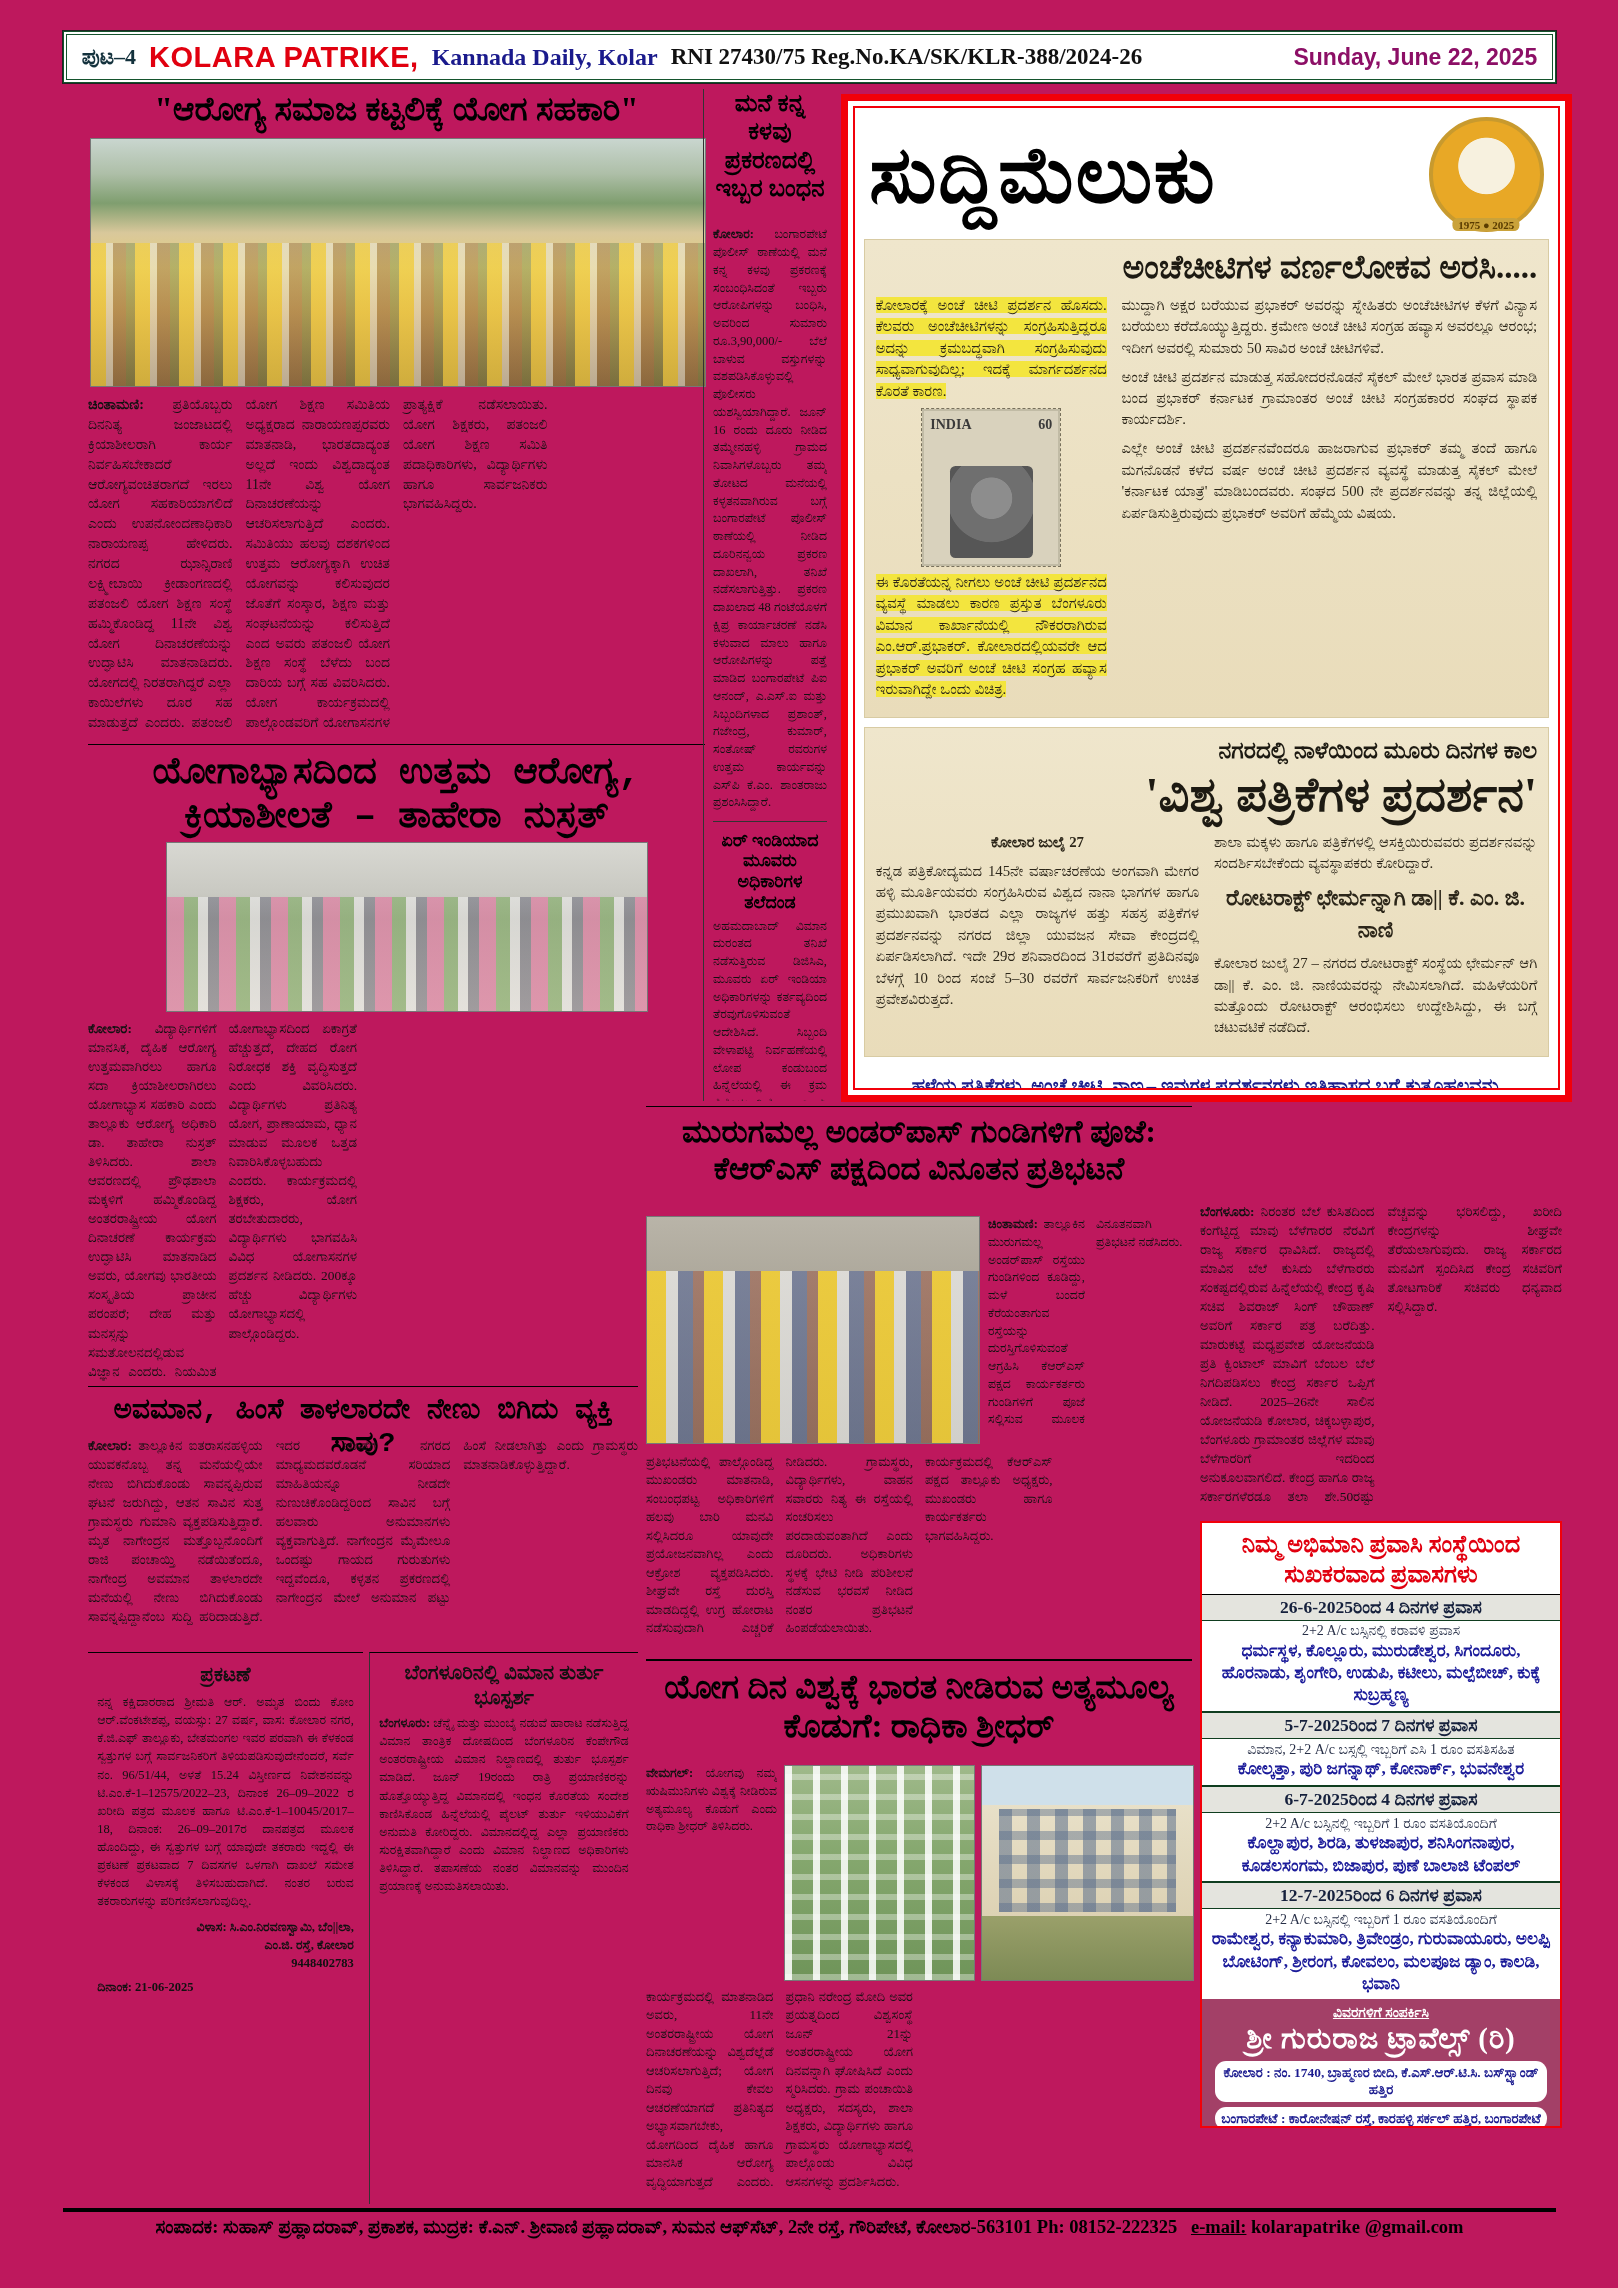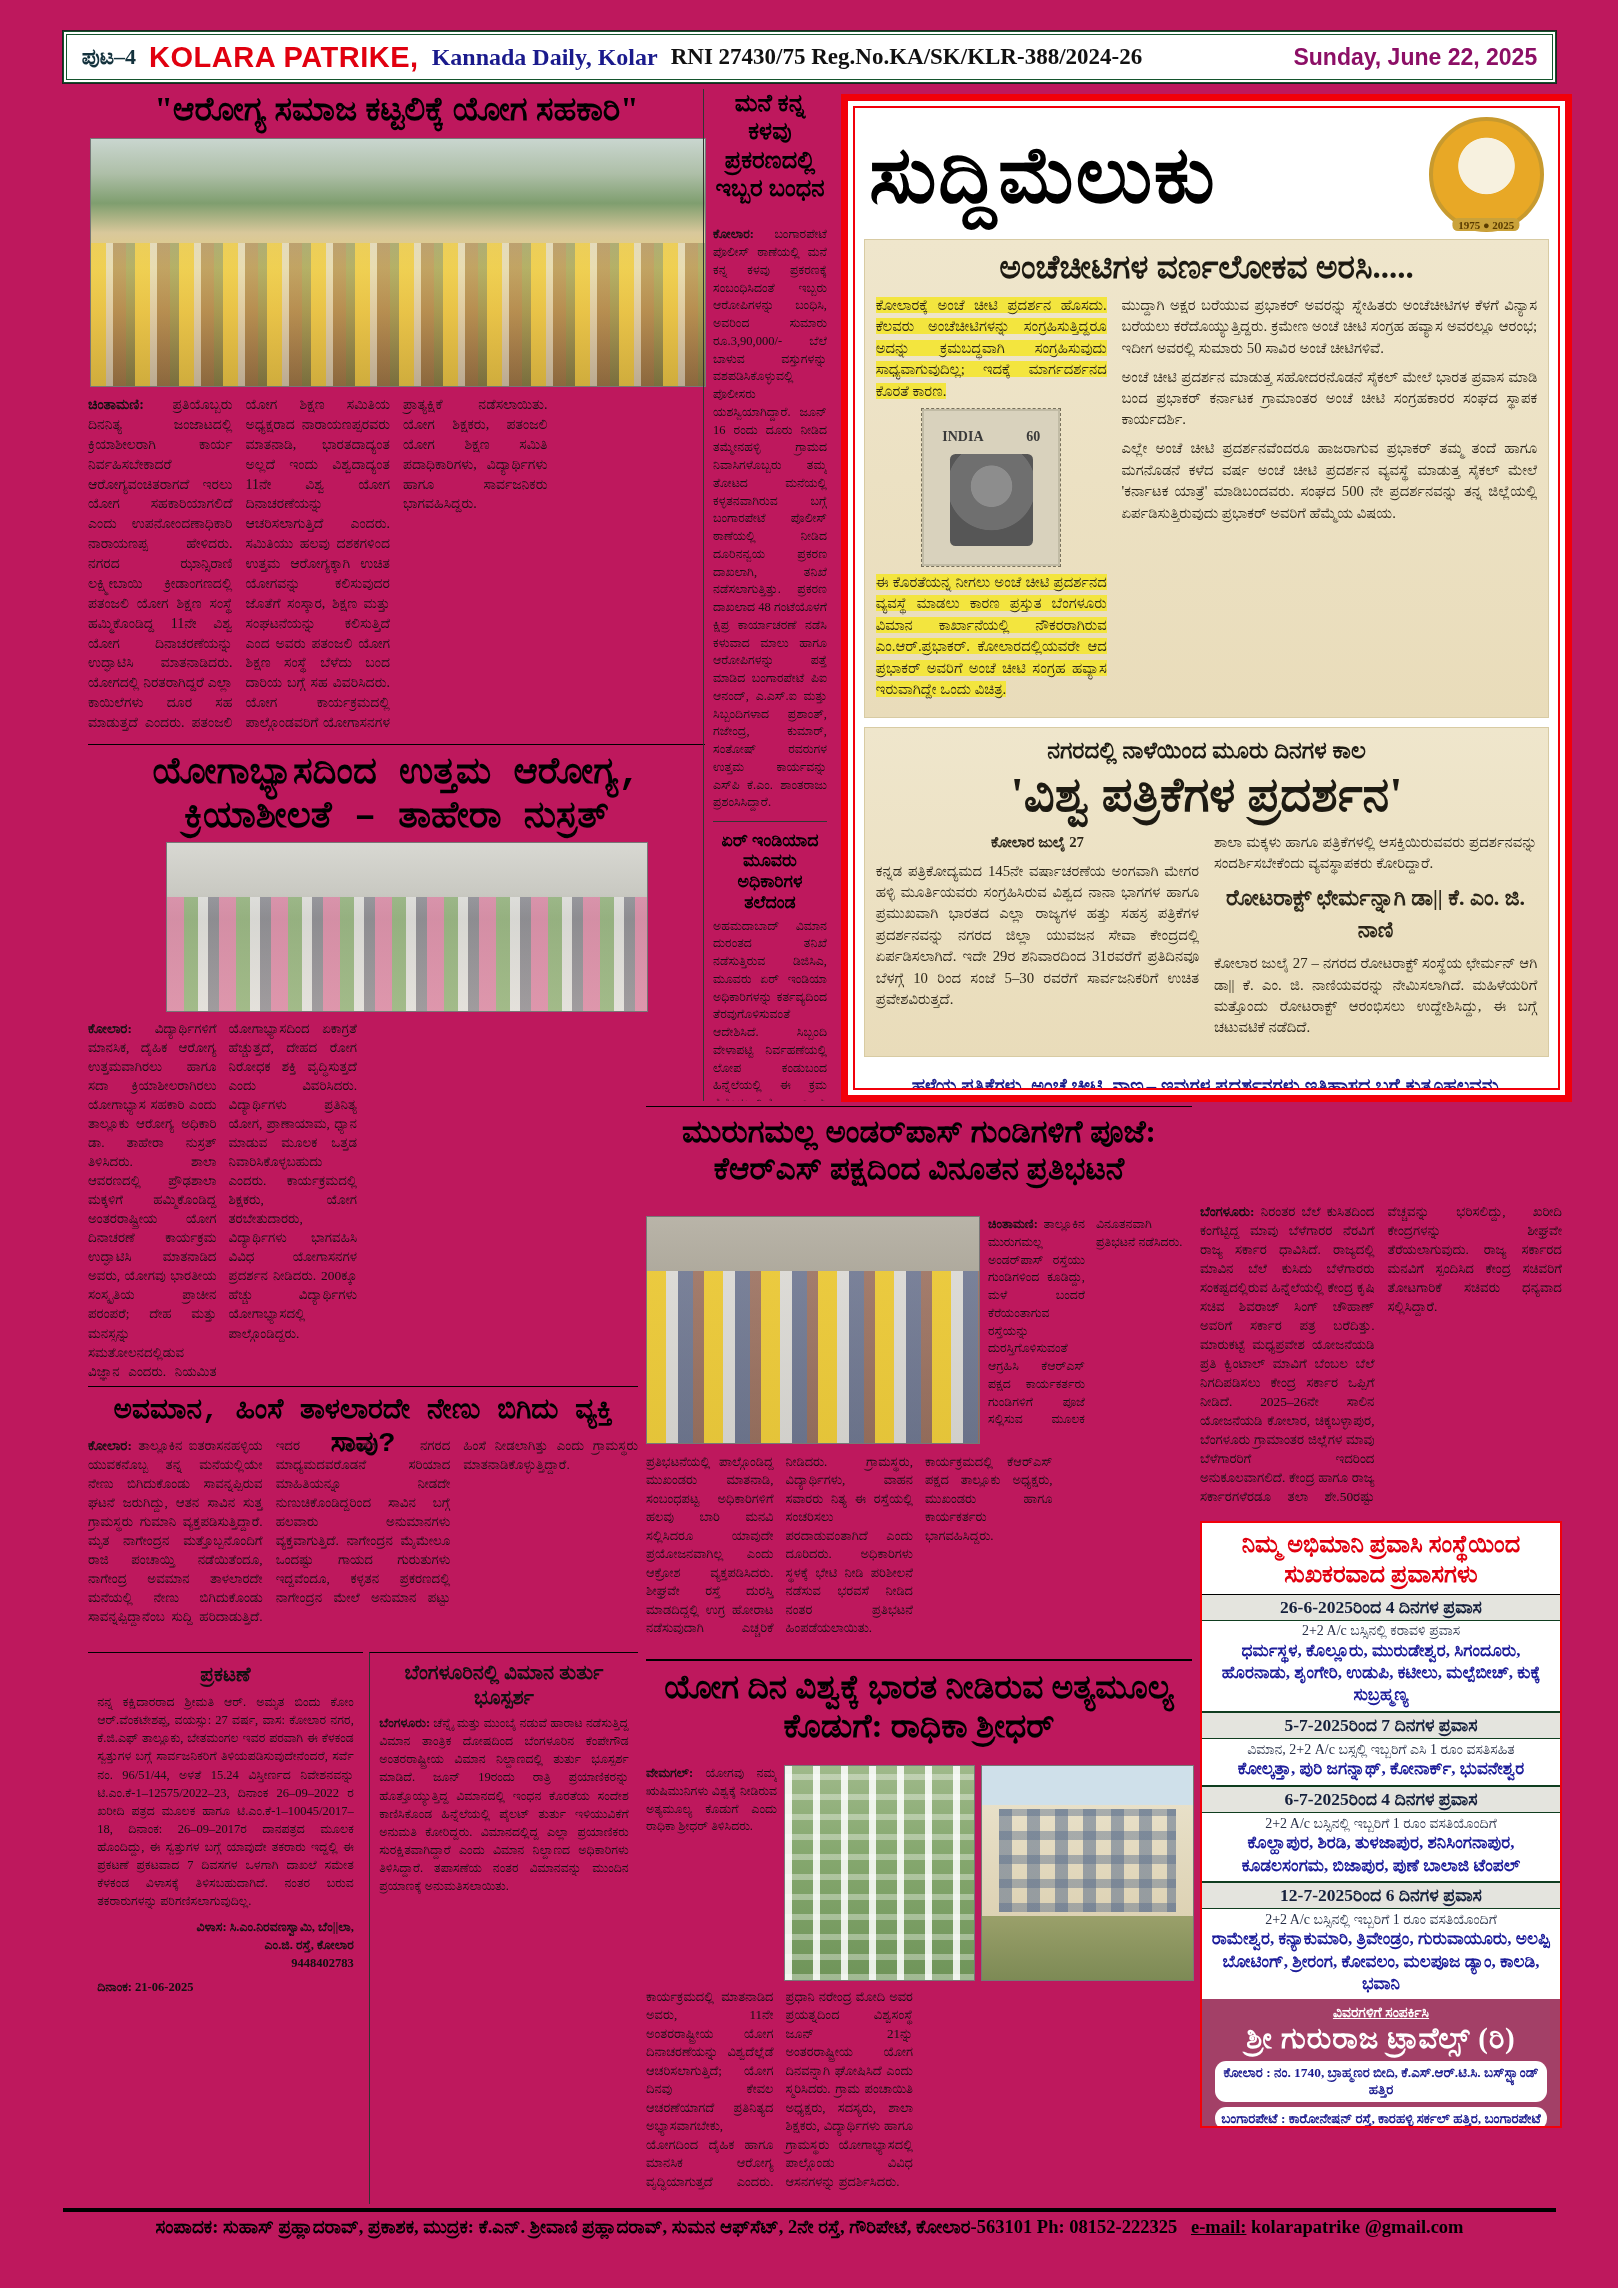"ಅಂಚೆಚೀಟಿಗಳ ವರ್ಣಲೋಕವ ಅರಸಿ....." .clip-hl { text-align: center -> right }
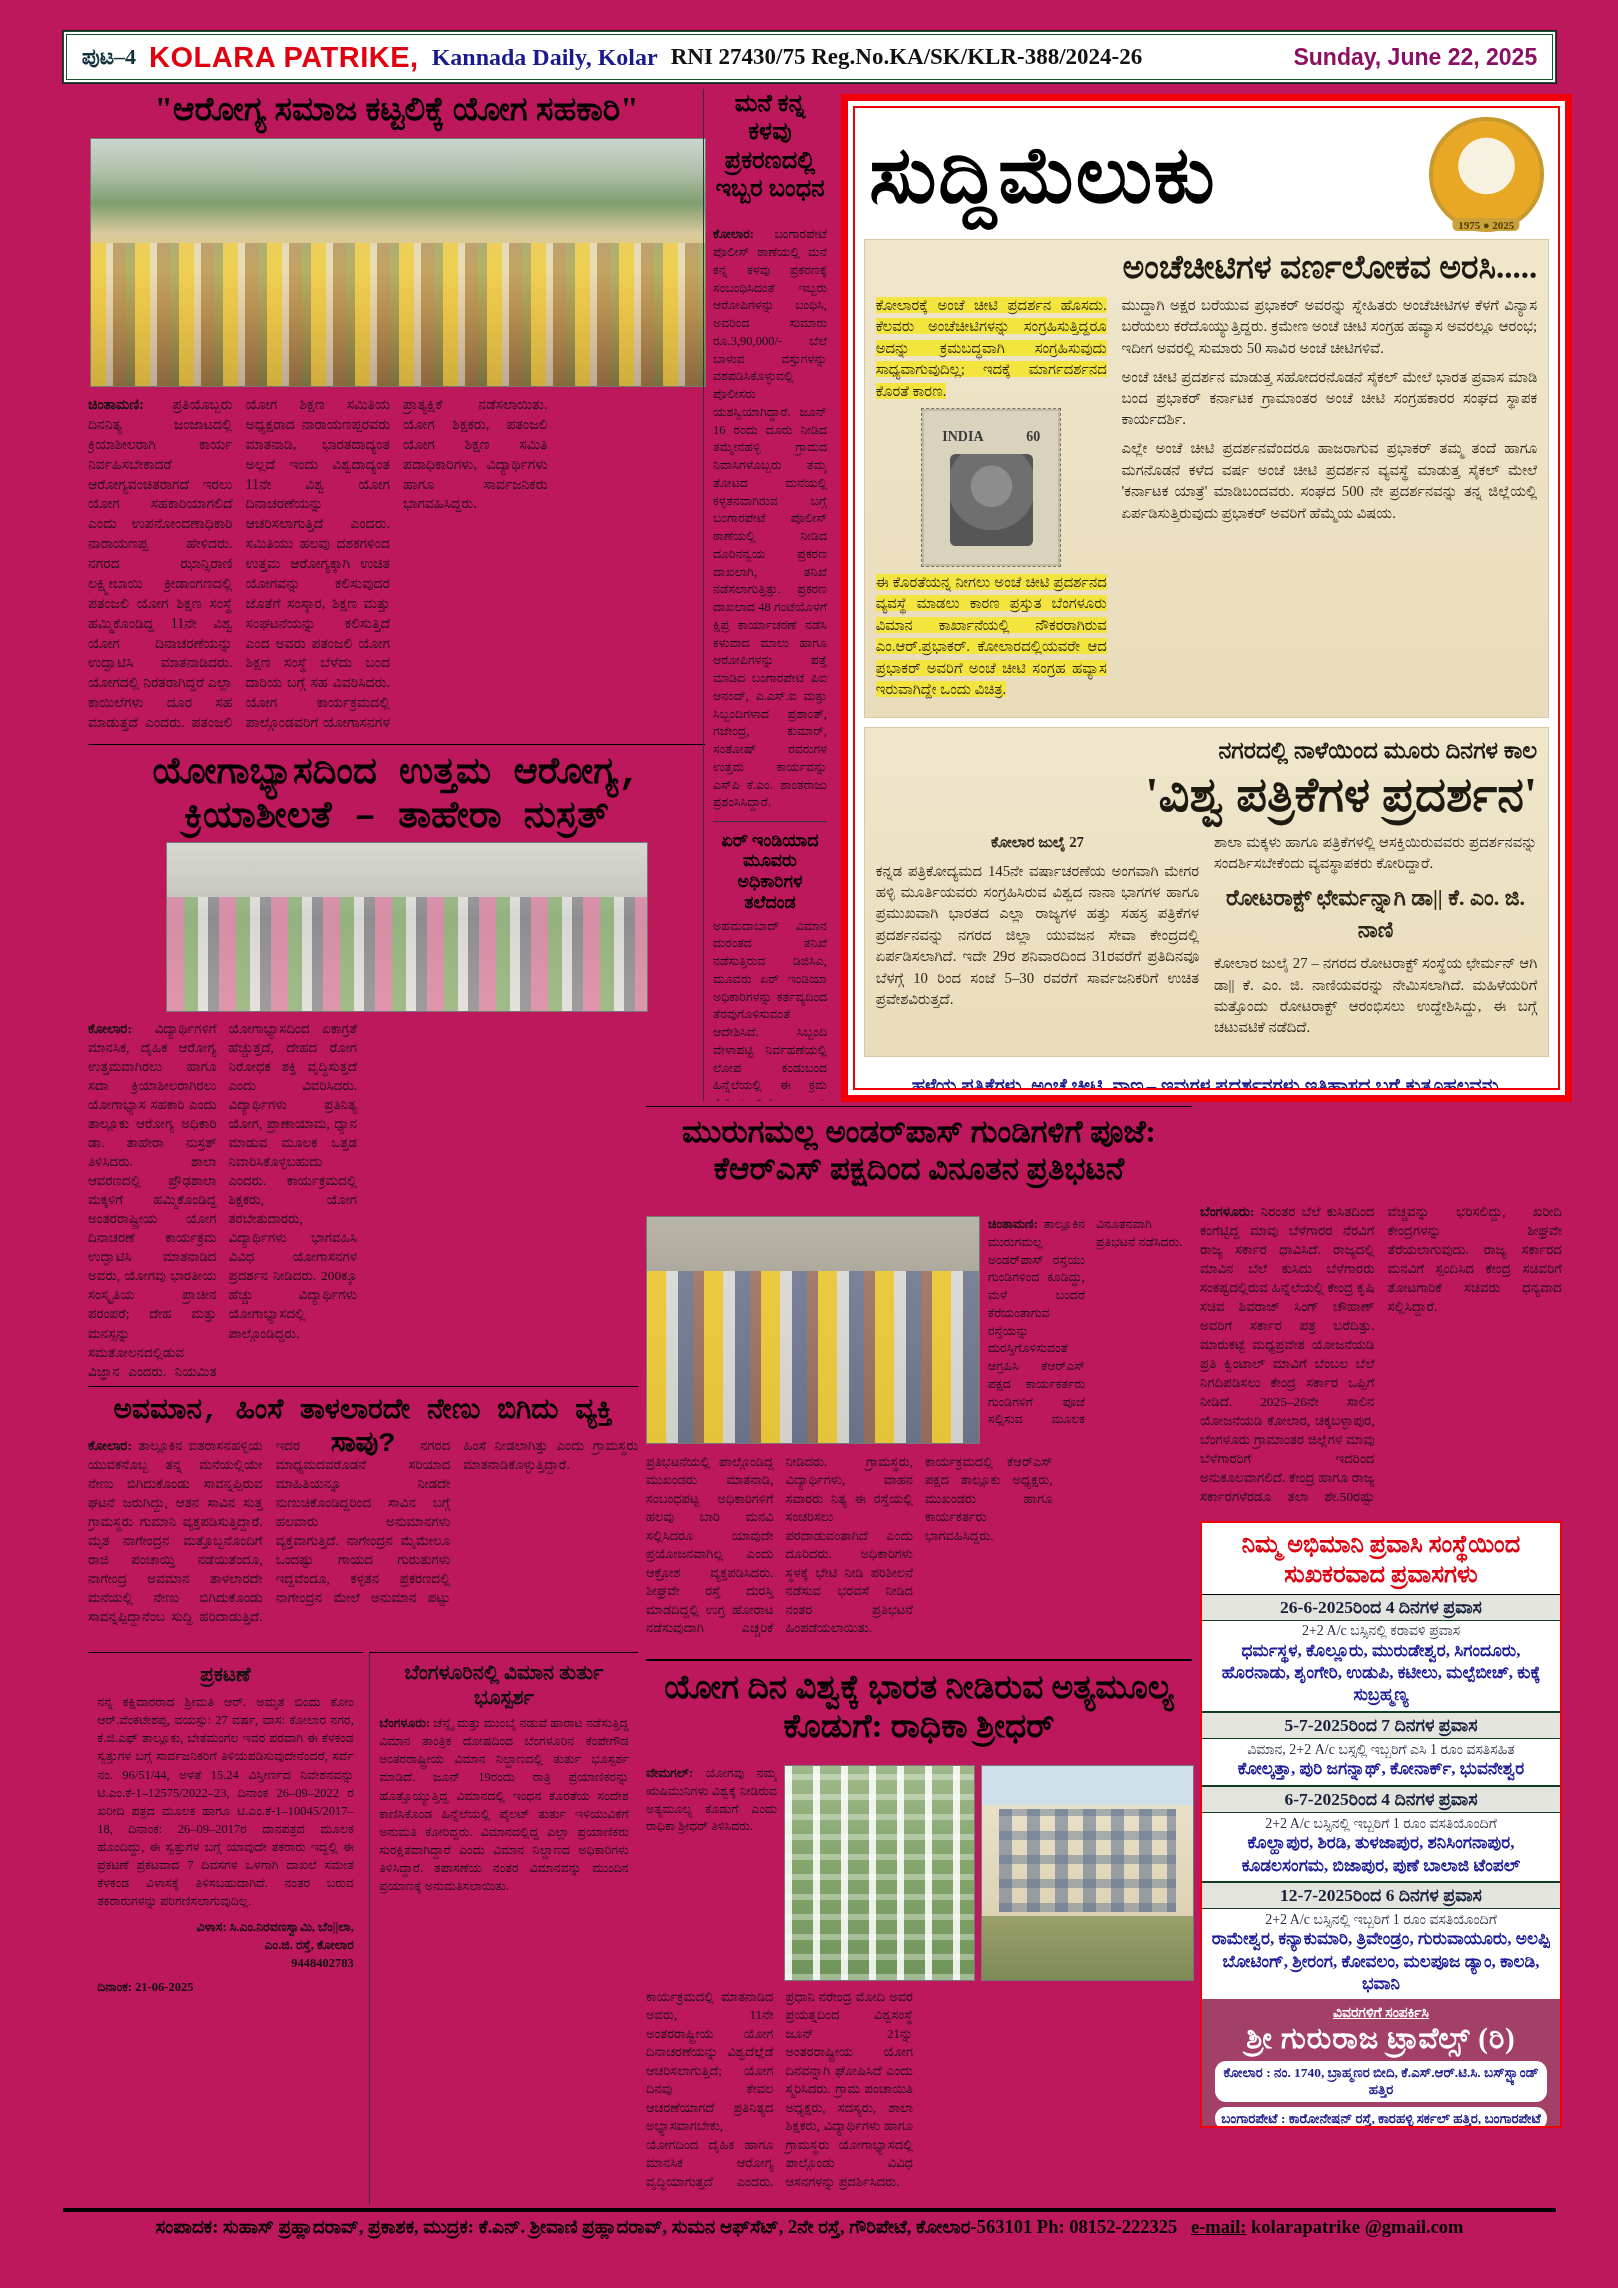"INDIA" .stamp { padding: 18px -> 6px }
